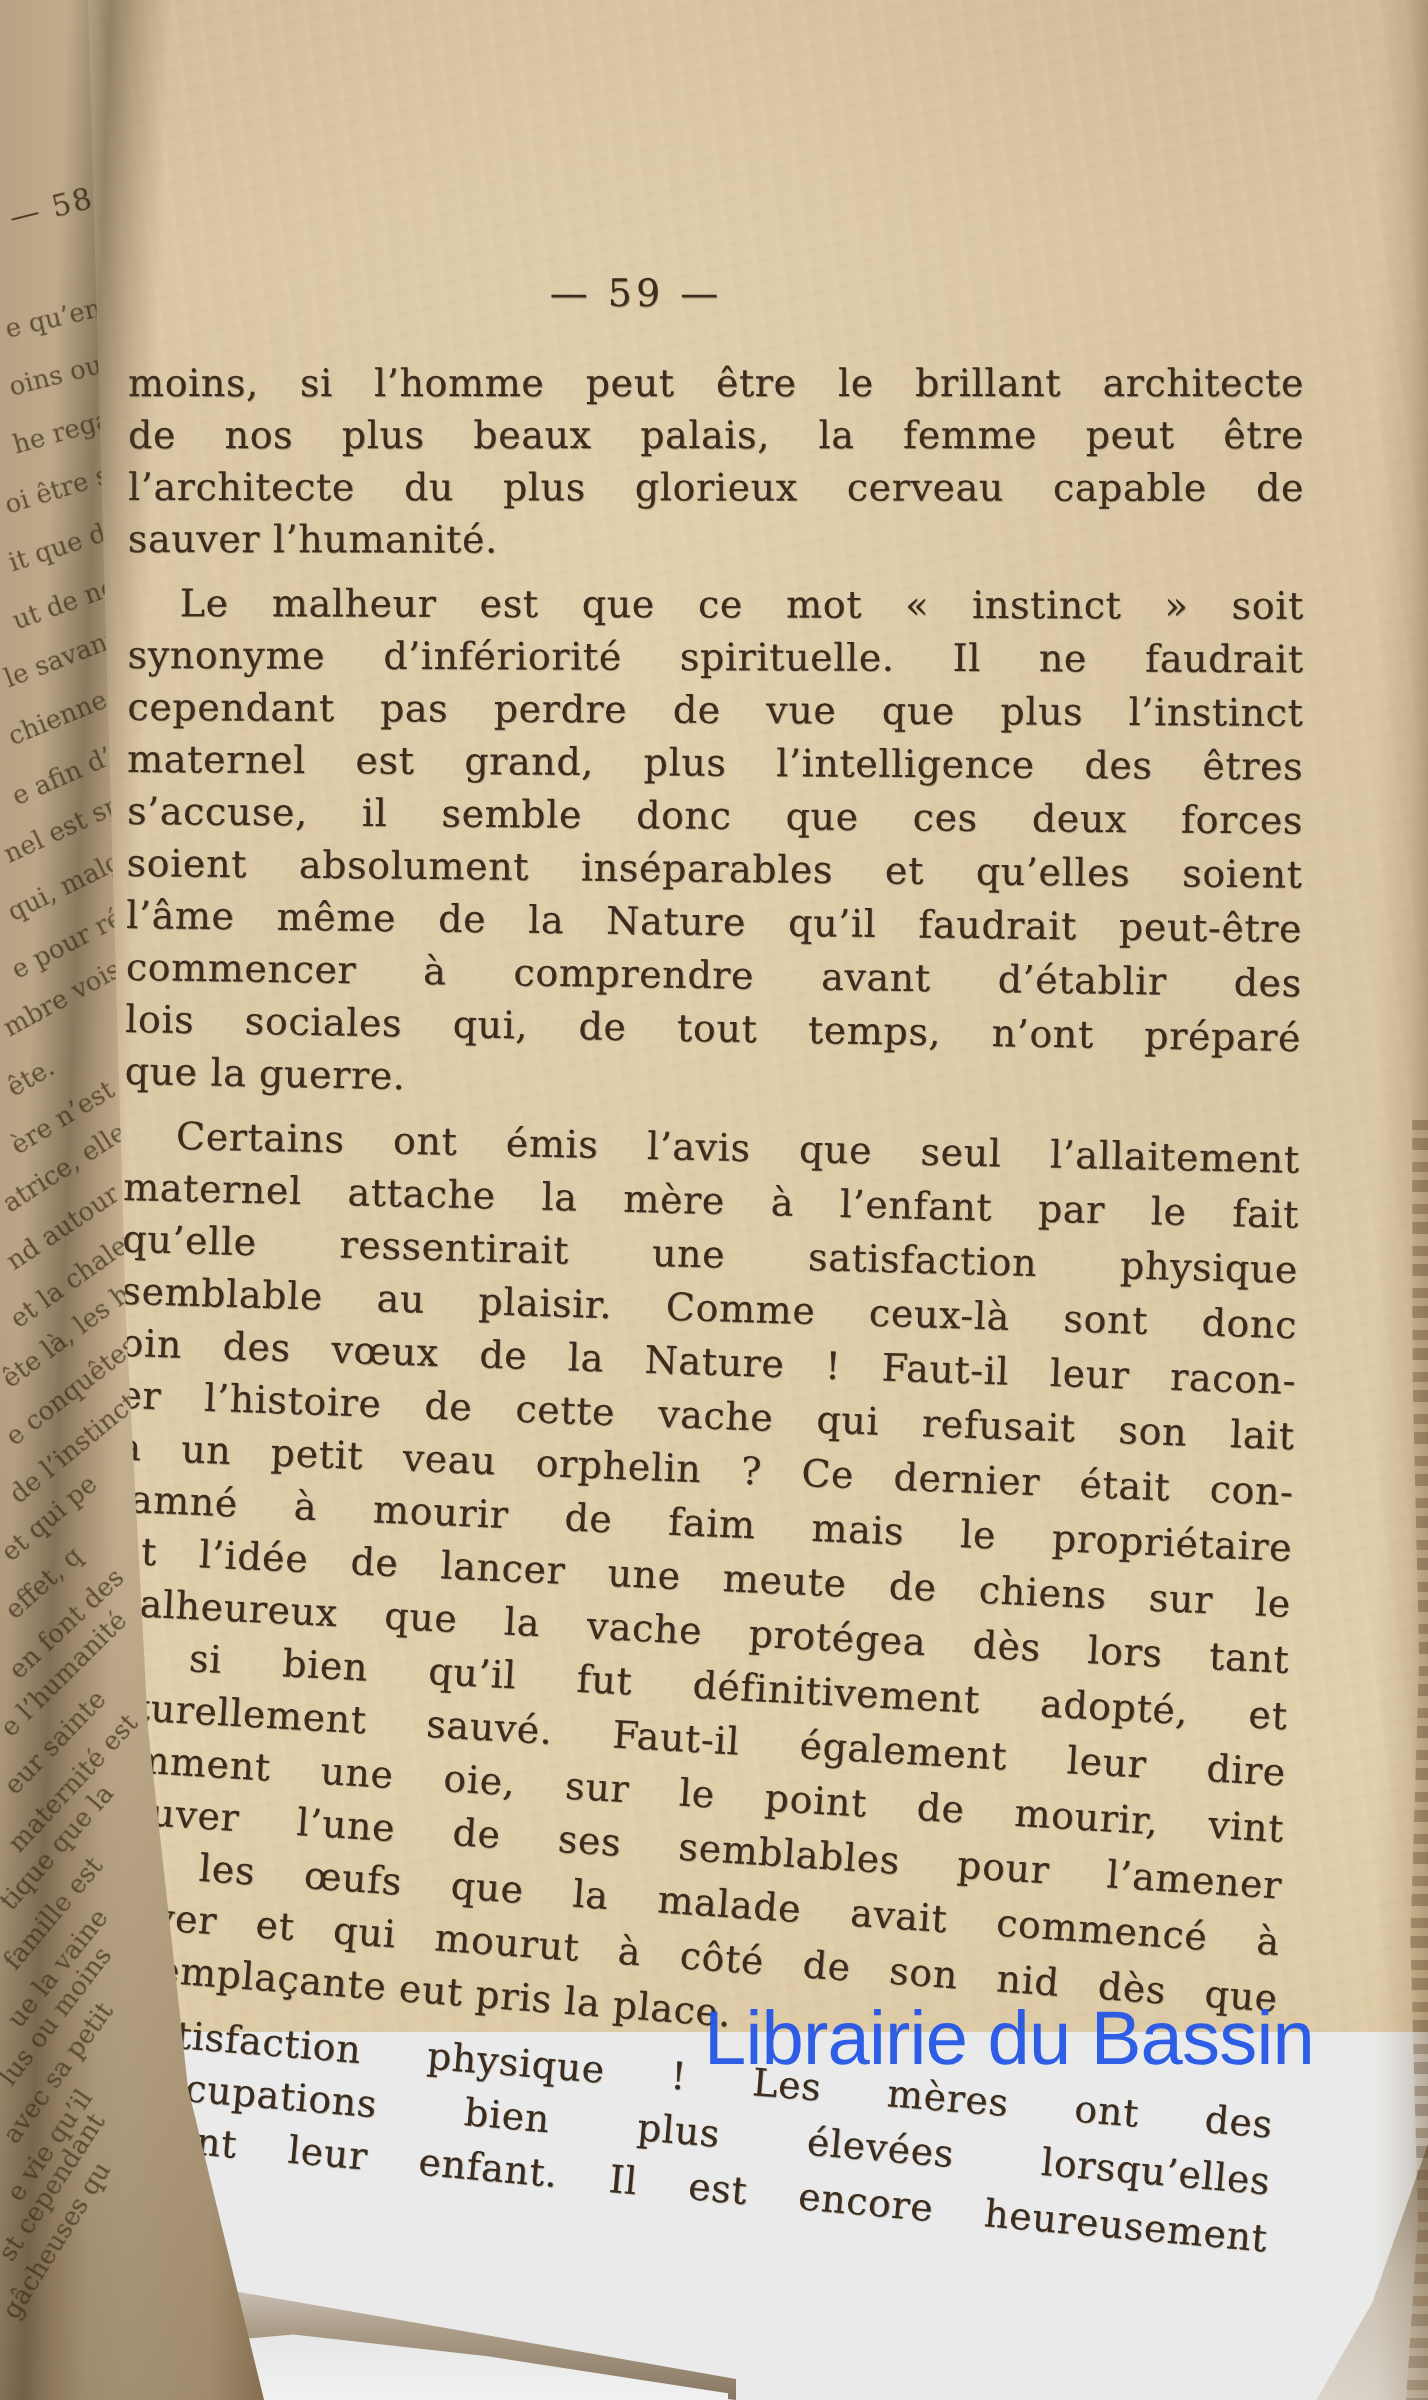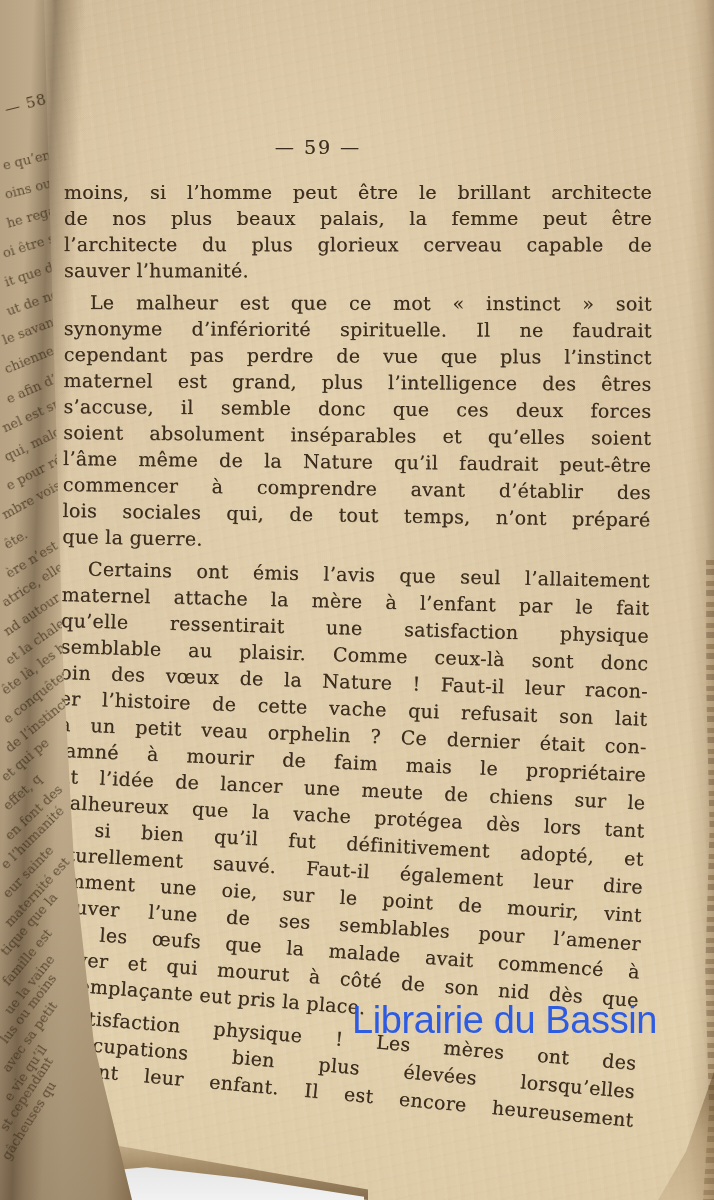"— 59 —" .page59 { height: 1200px -> 1016px }
